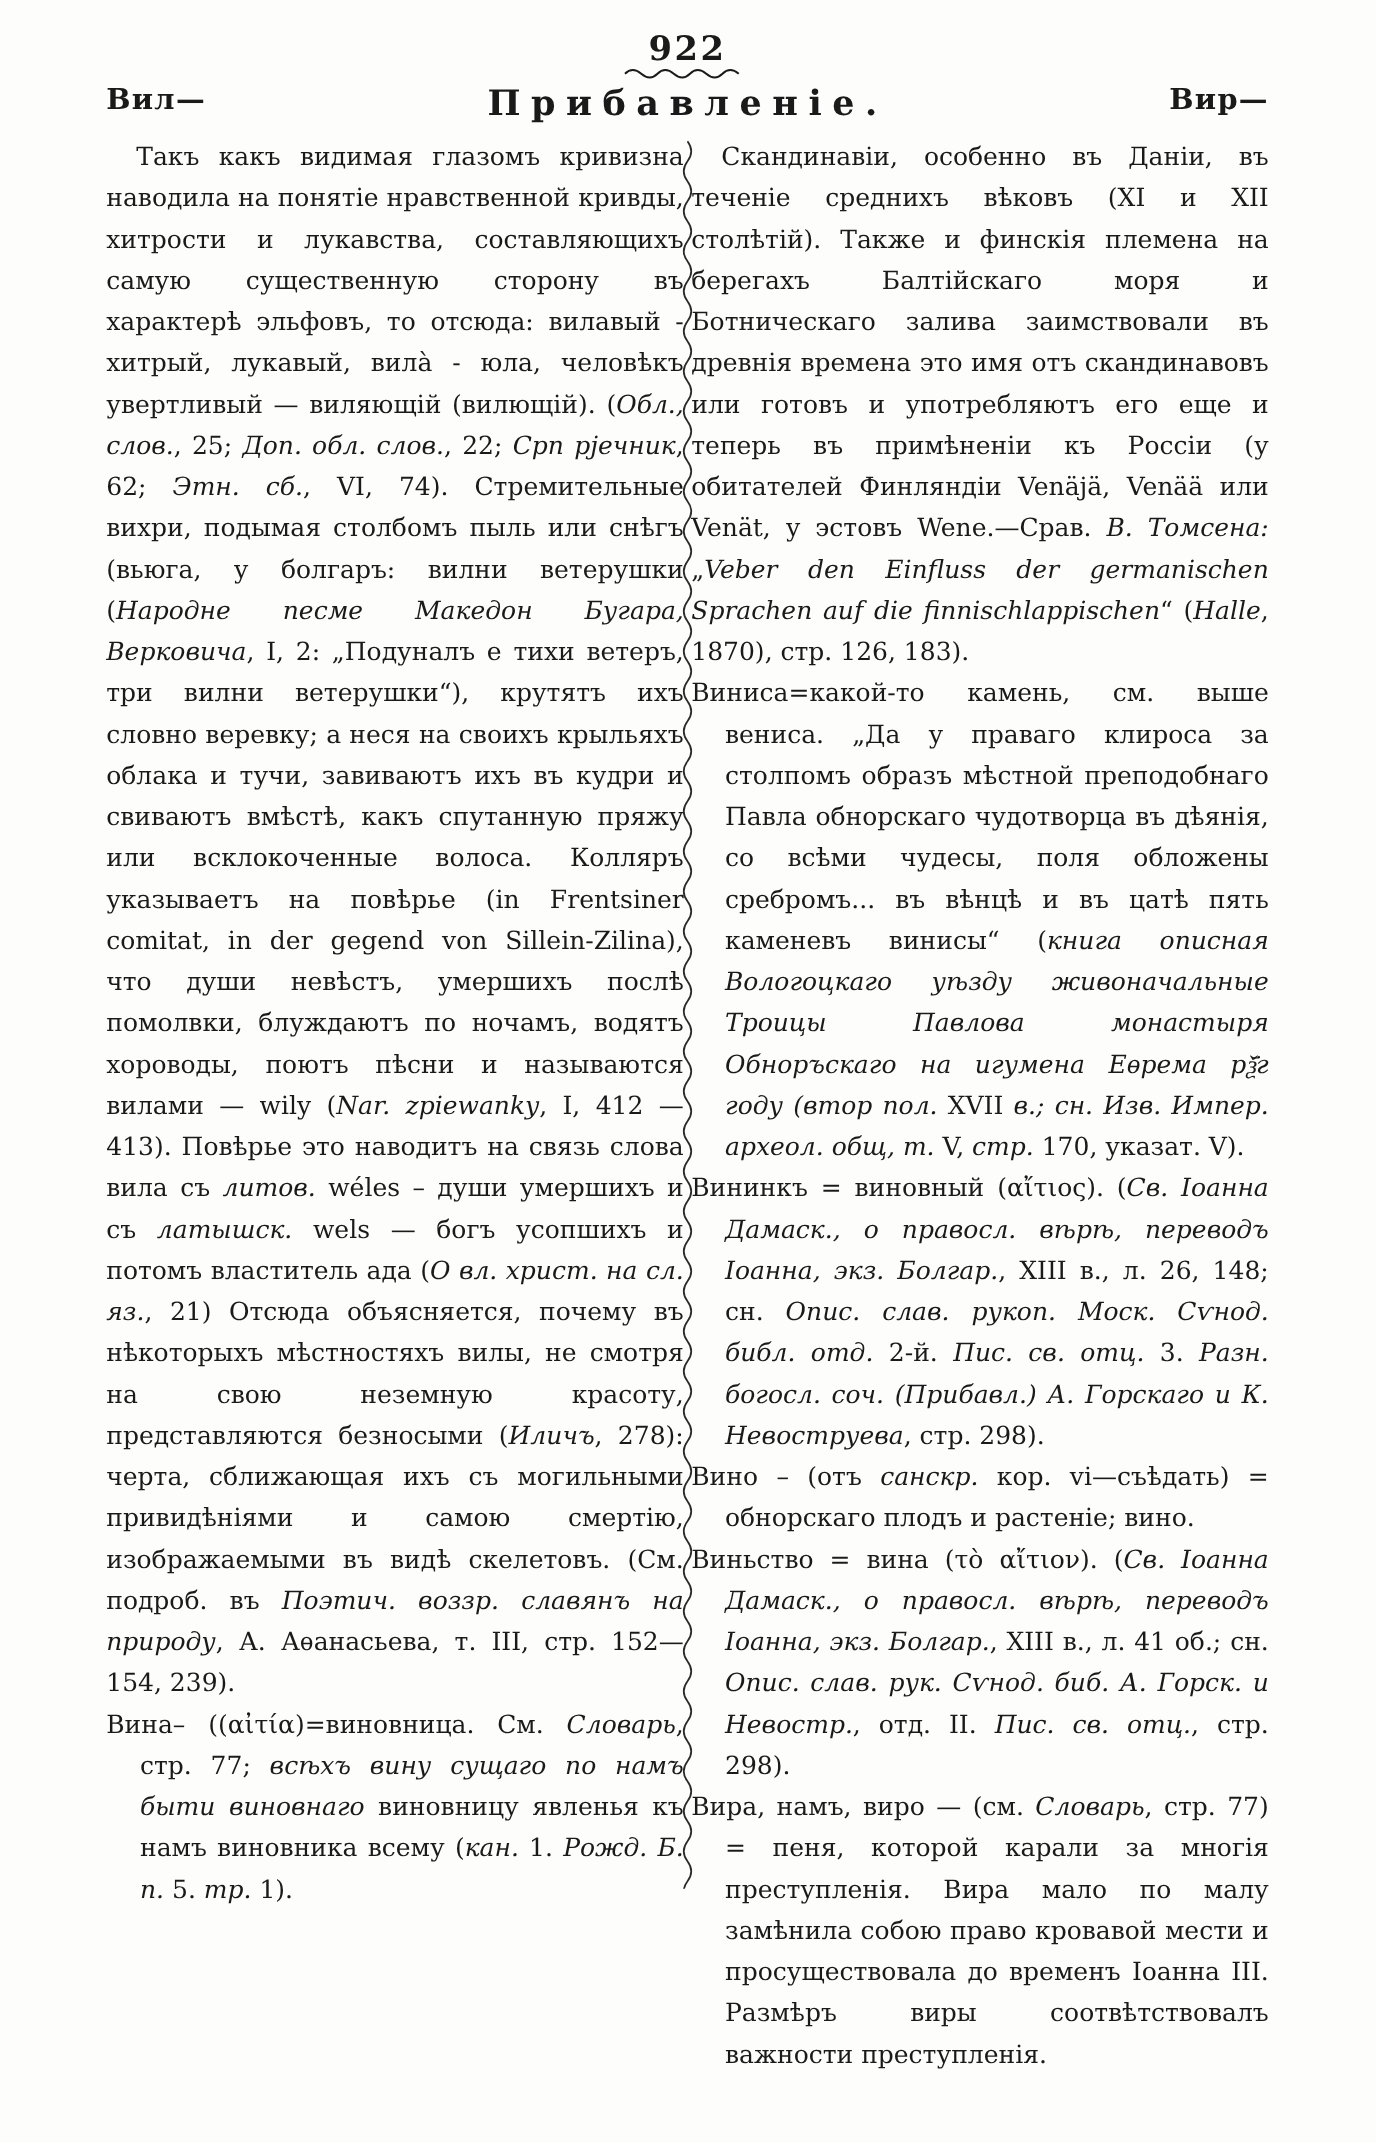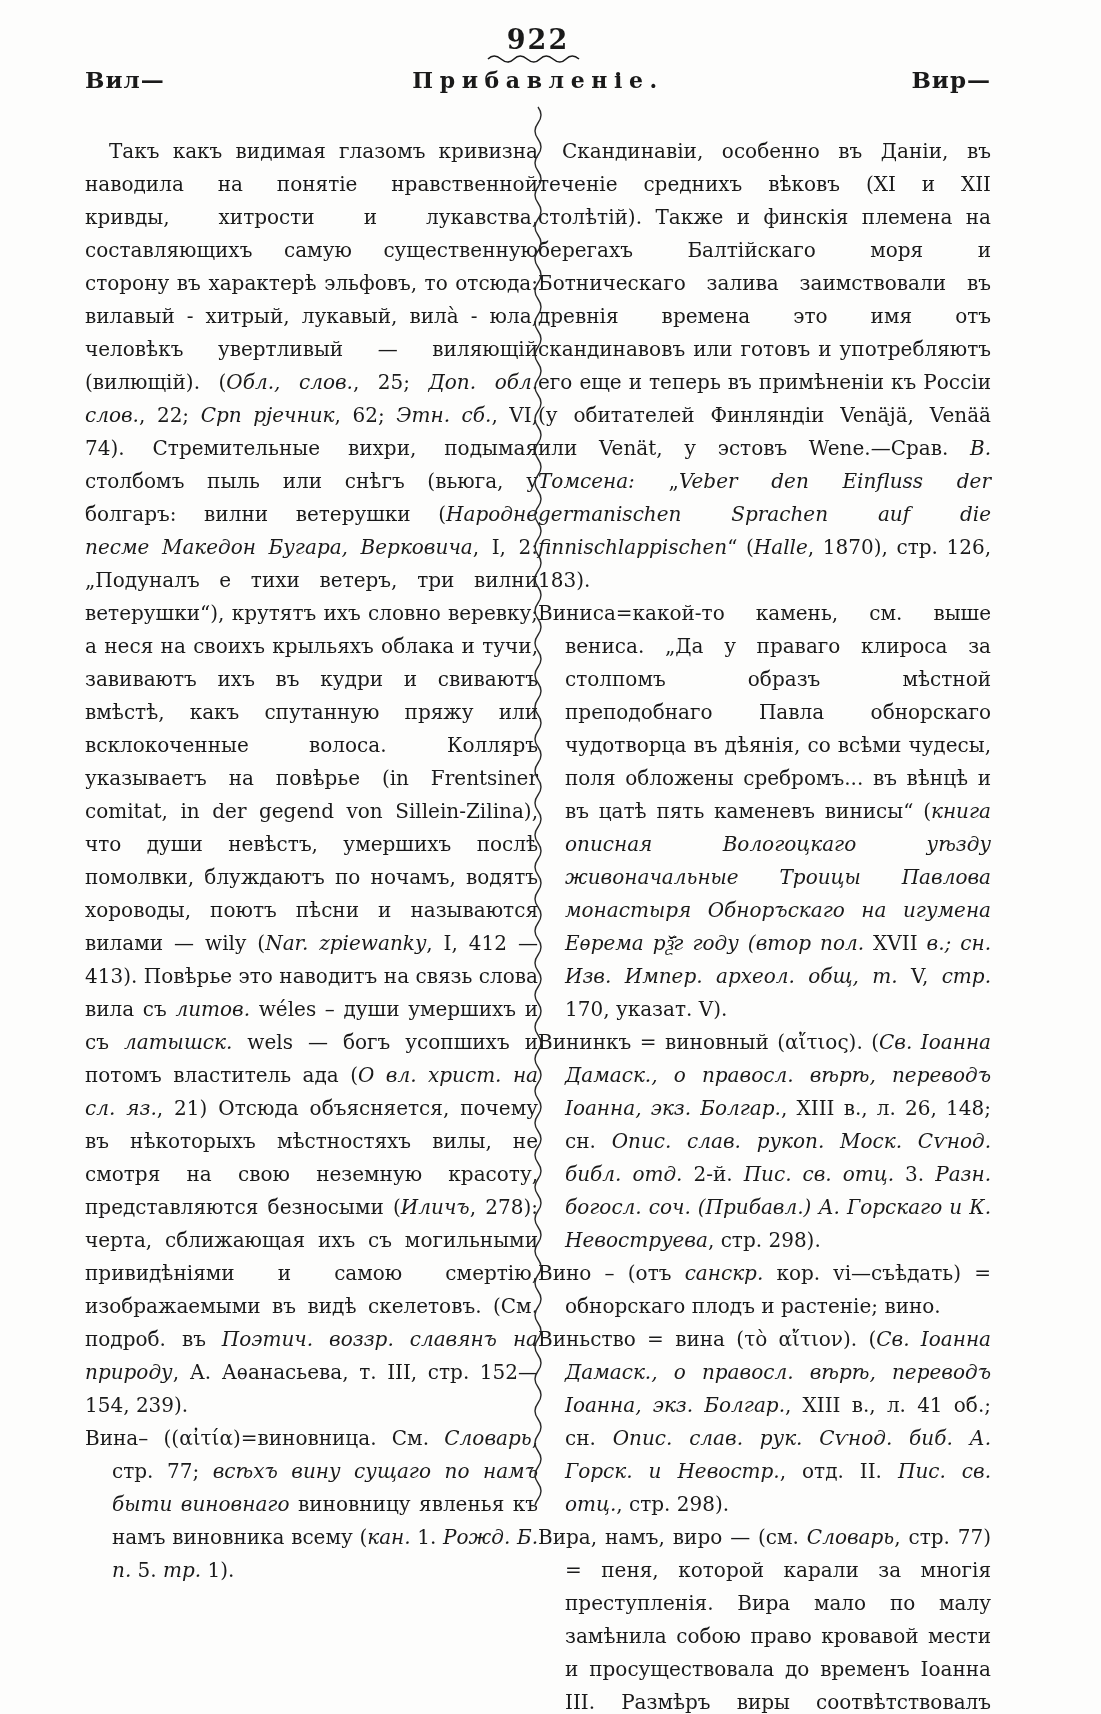"922" .page { padding: 26px 110px 0 85px -> 26px 86px 0 85px }
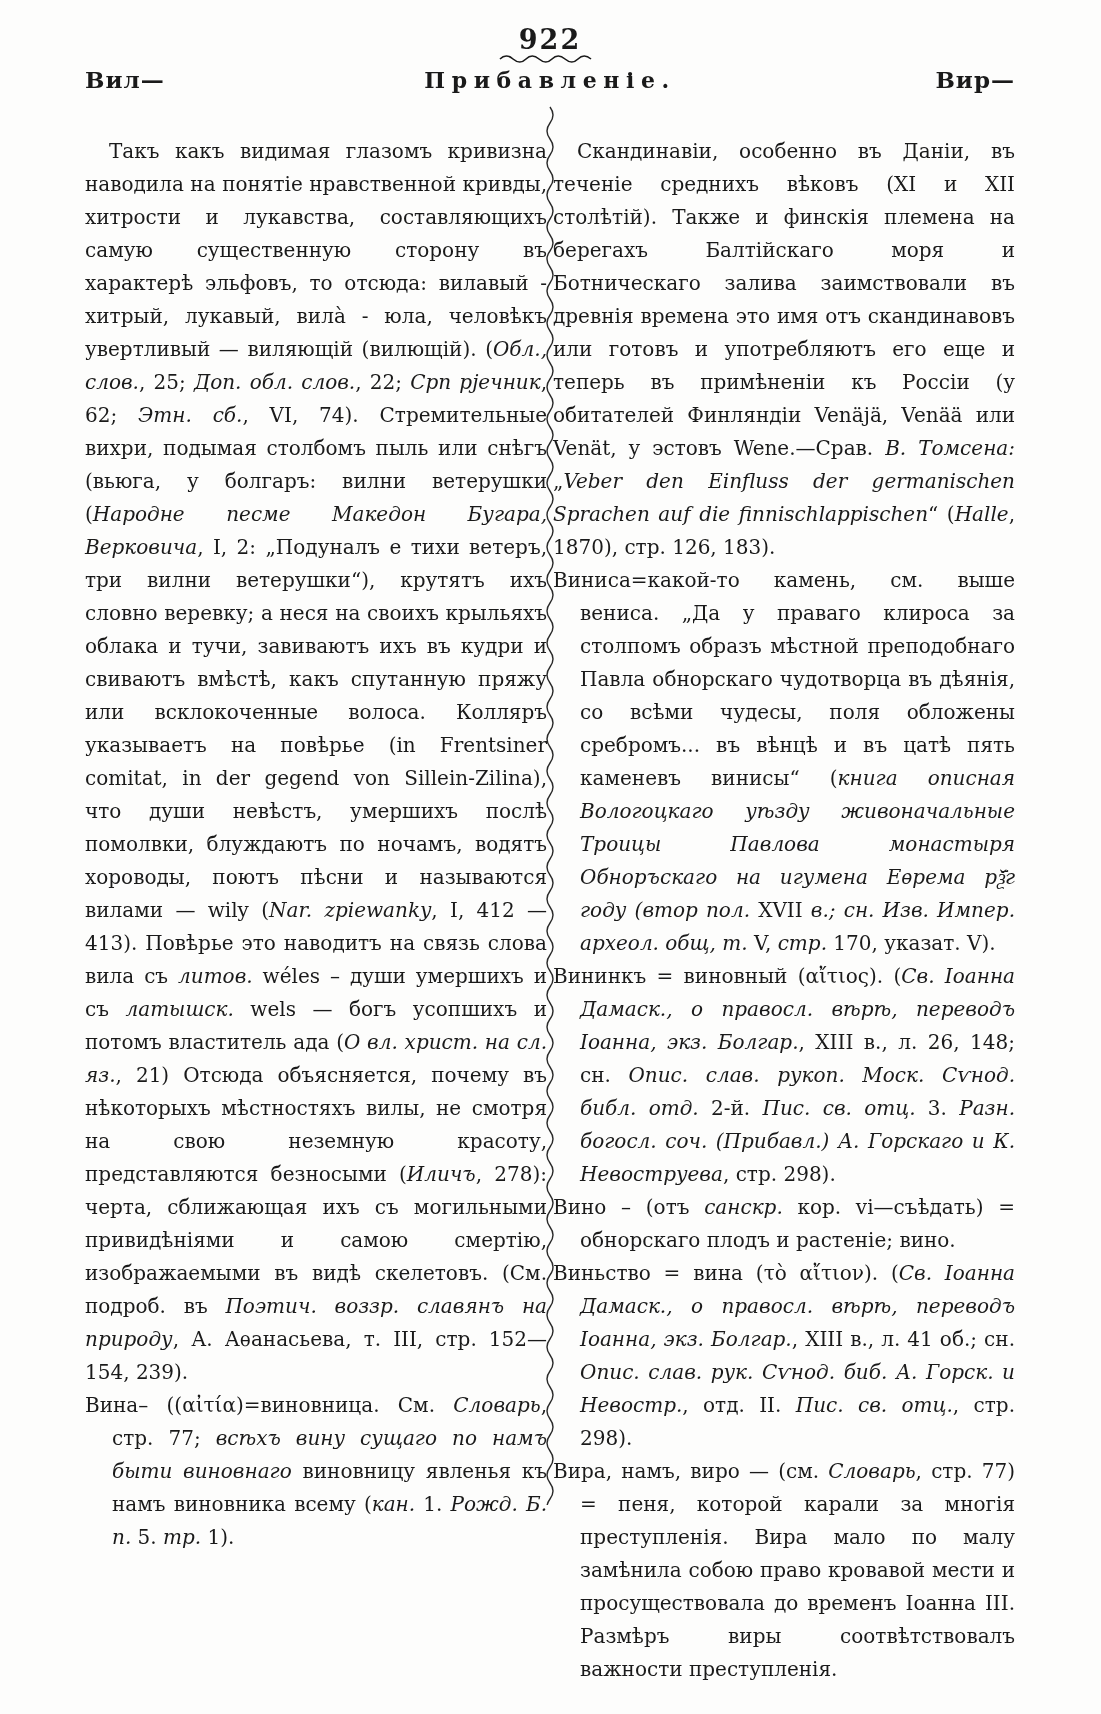"Вил—" .running-head { align-items: flex-end -> flex-start }
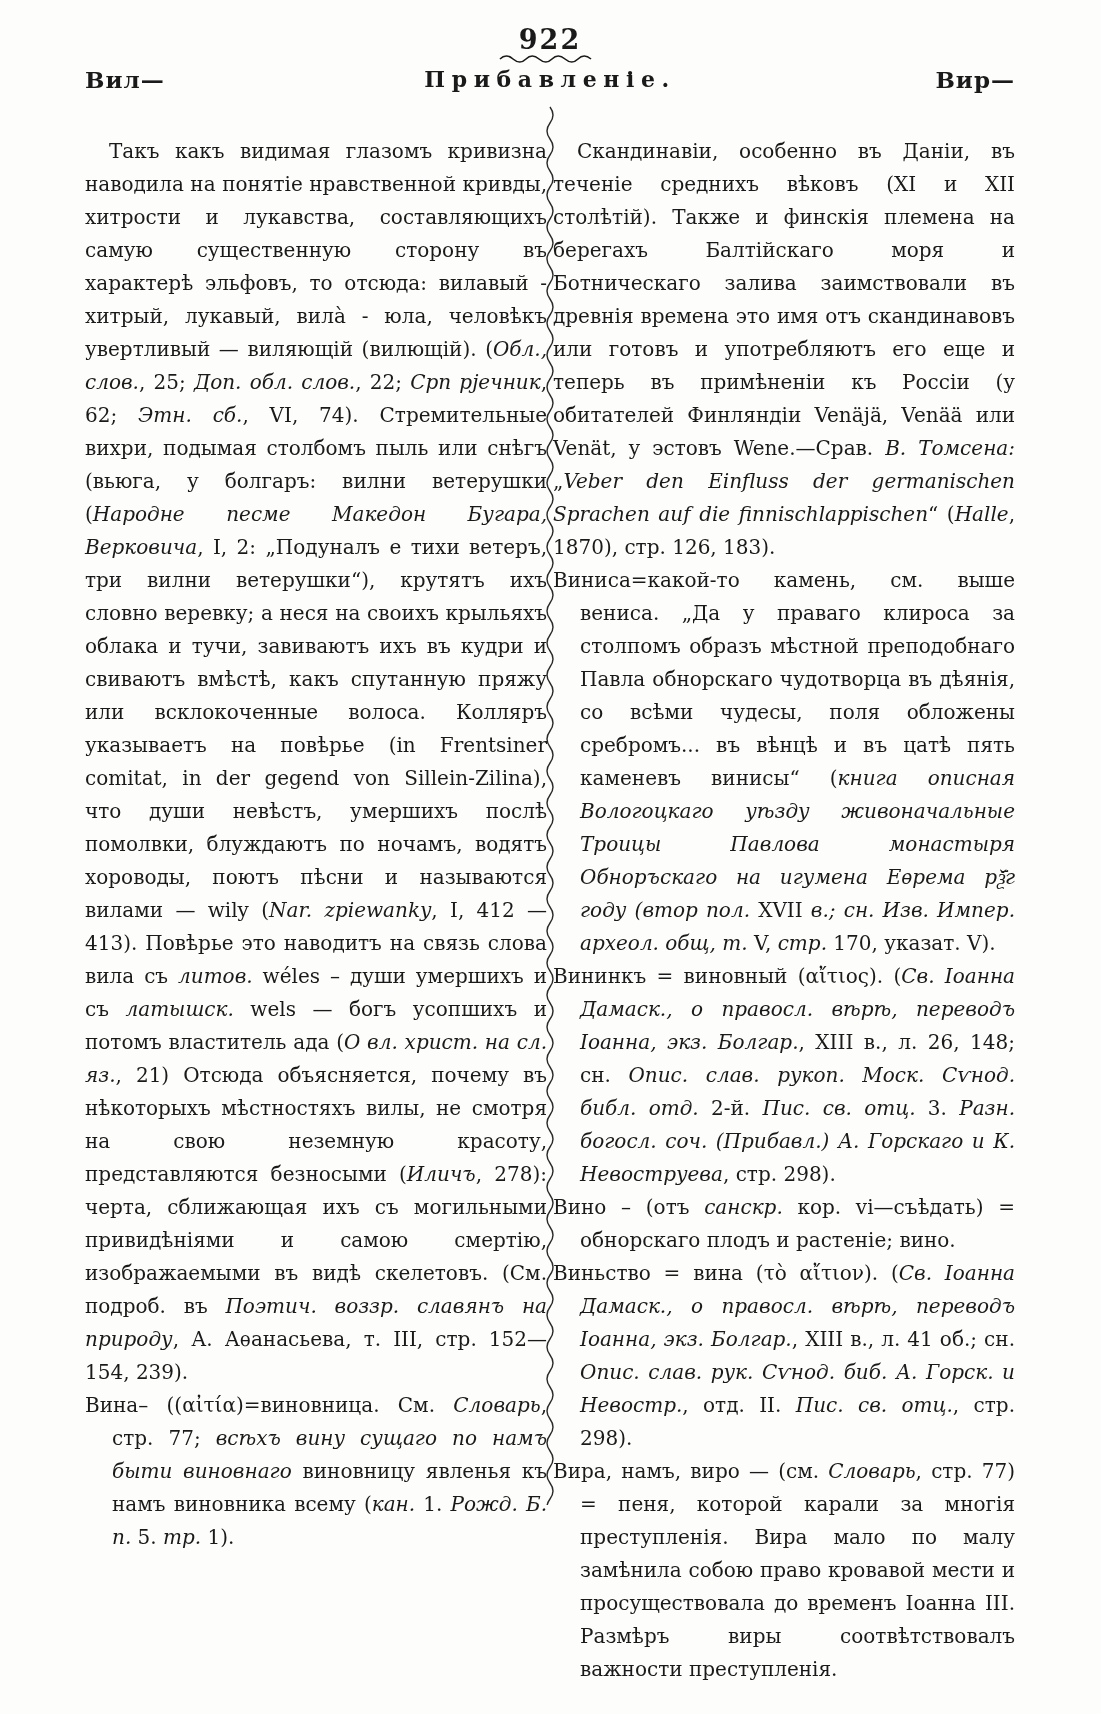"Прибавленіе." .rh-center { font-size: 22px -> 28px }
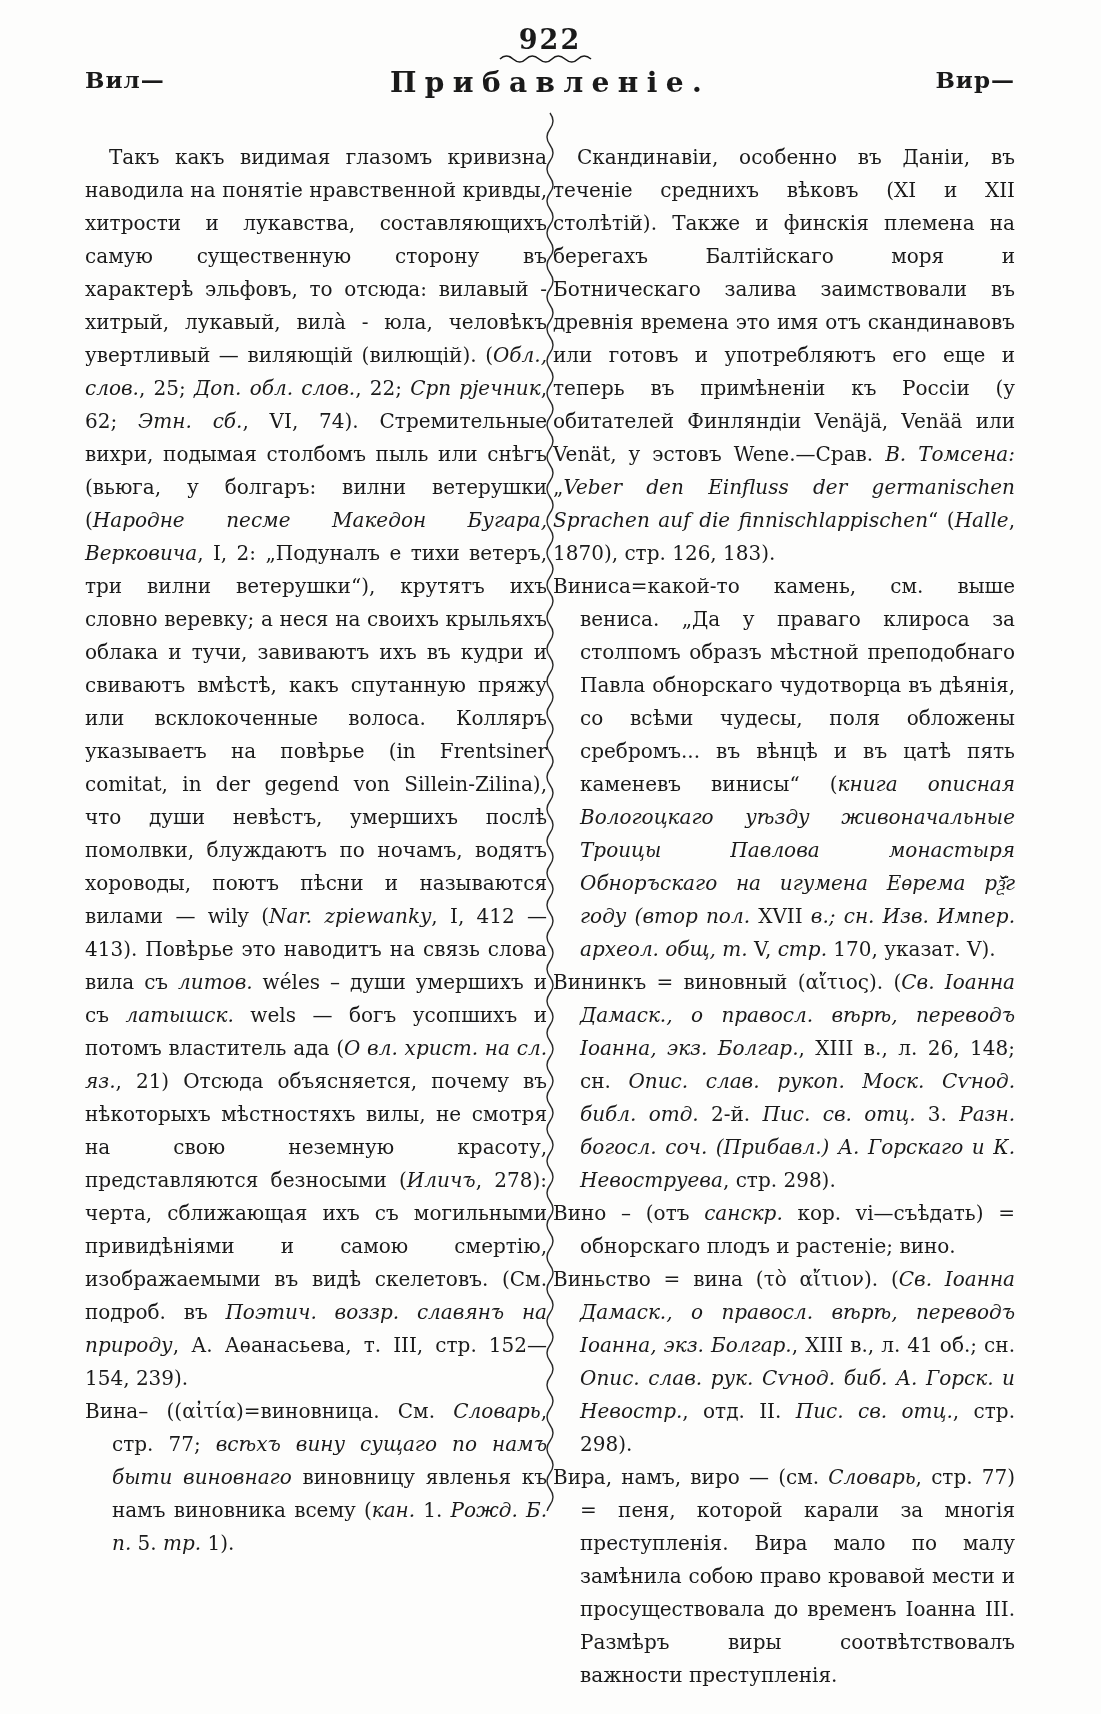"Такъ какъ видимая глазомъ кривизна" p.cont { margin-top: 32px -> none }
